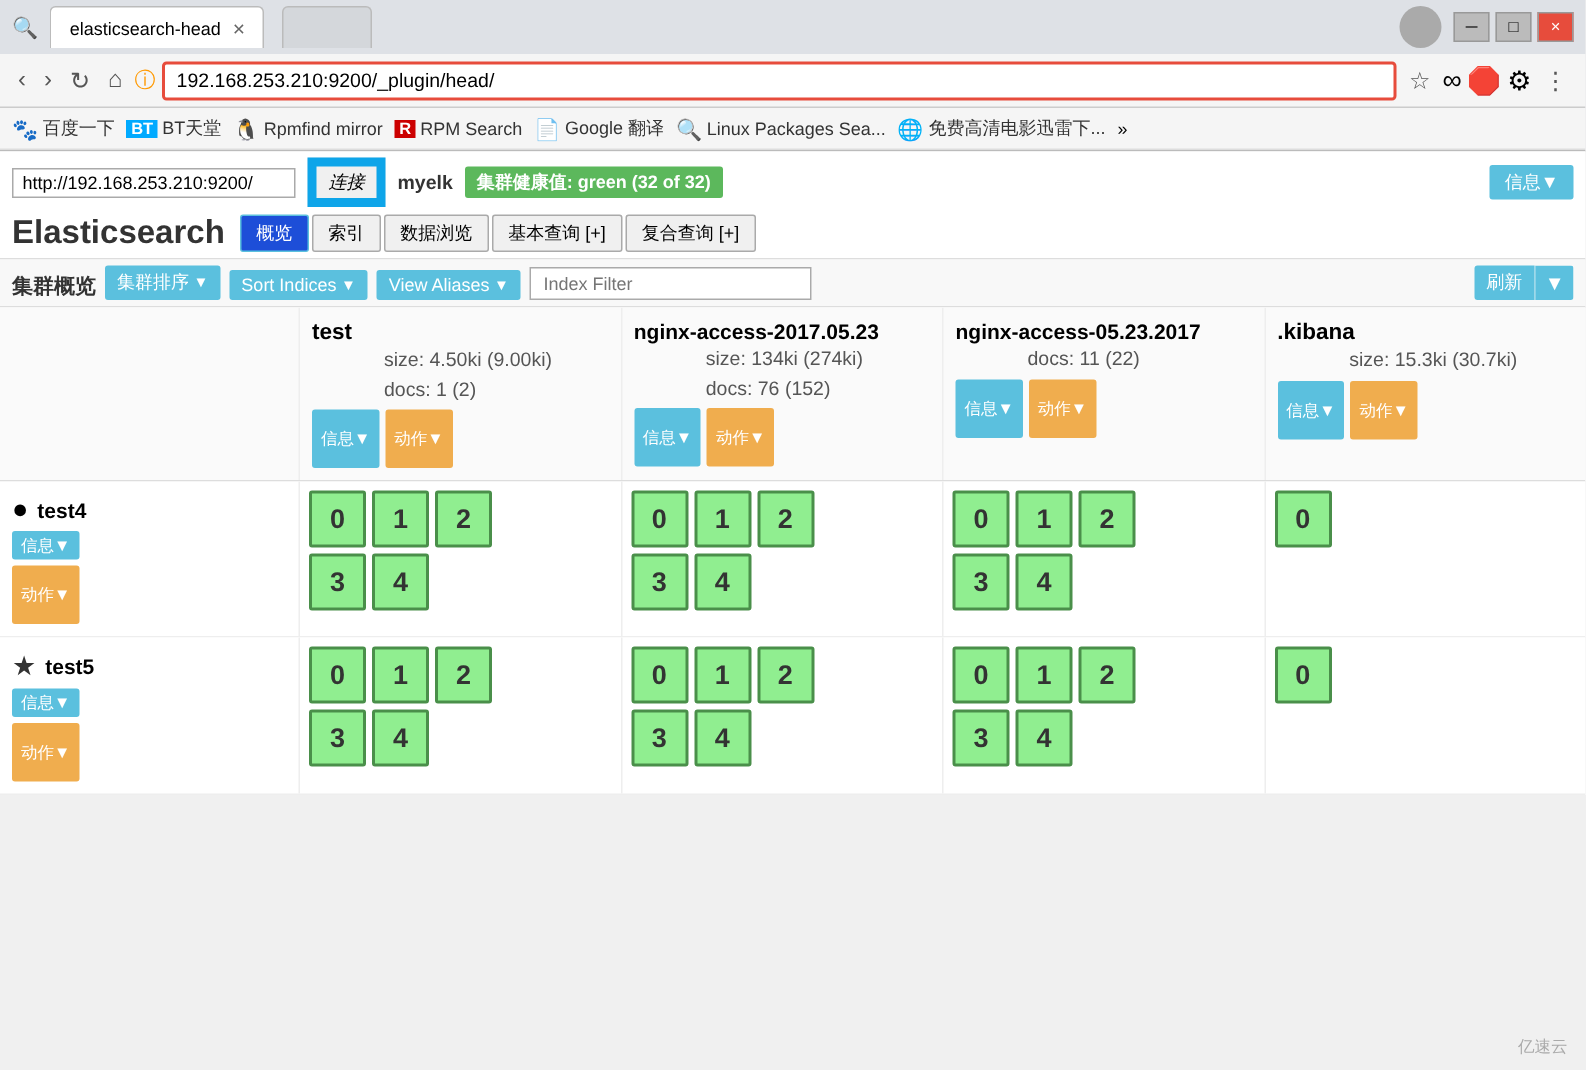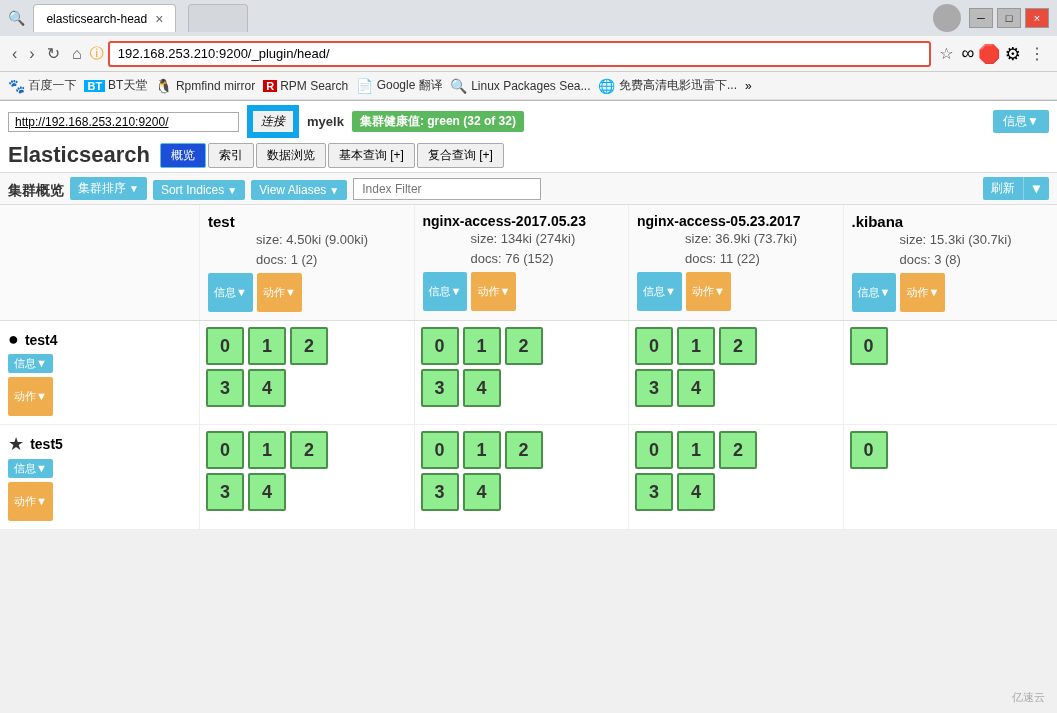"http://192.168.253.210:9200/" .server-input { text-decoration: underline -> none; width: 231px -> 189px }
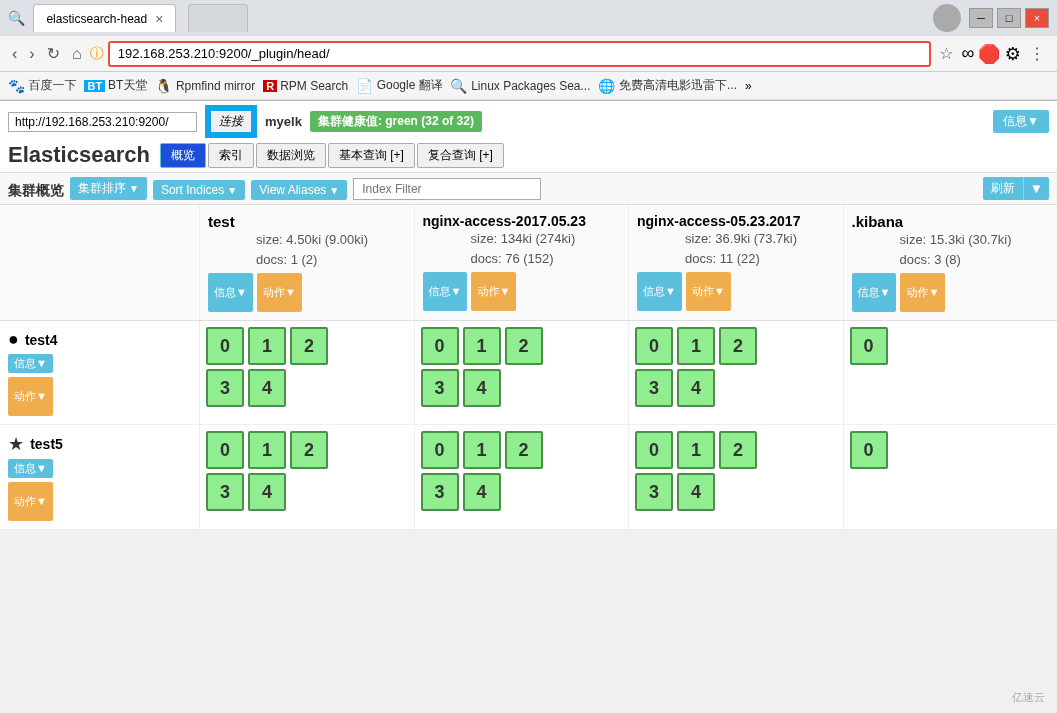"size: 36.9ki (73.7ki)" div { html: <div>size: 36.9ki (73.7ki)</div> -> none }
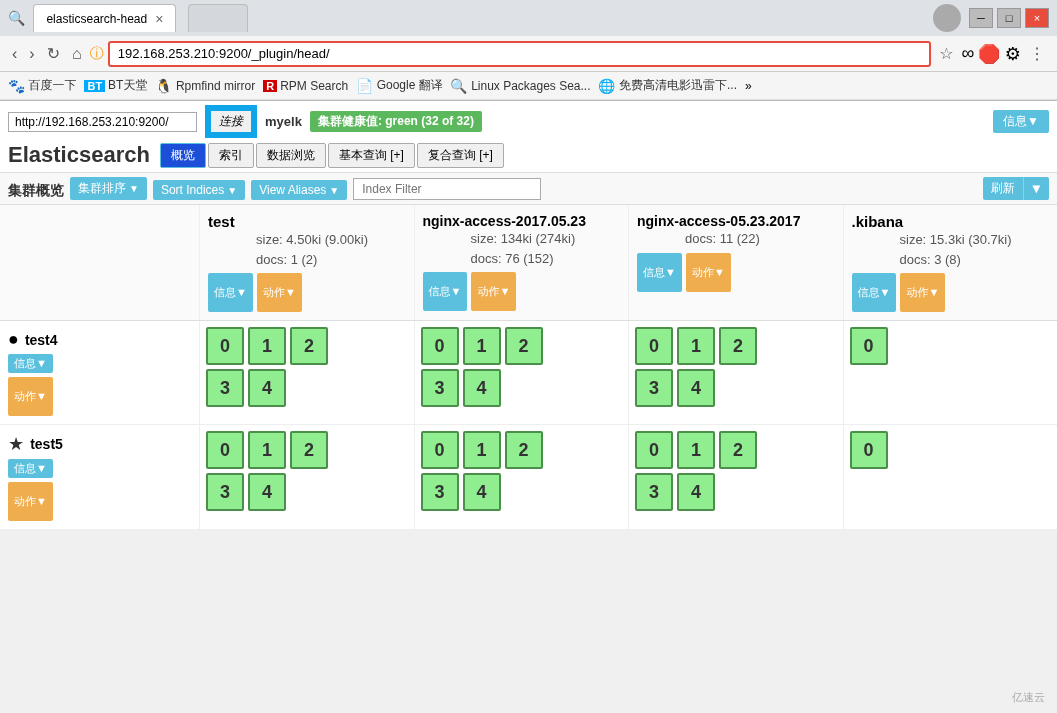"docs: 3 (8)" div { html: <div>docs: 3 (8)</div> -> none }
